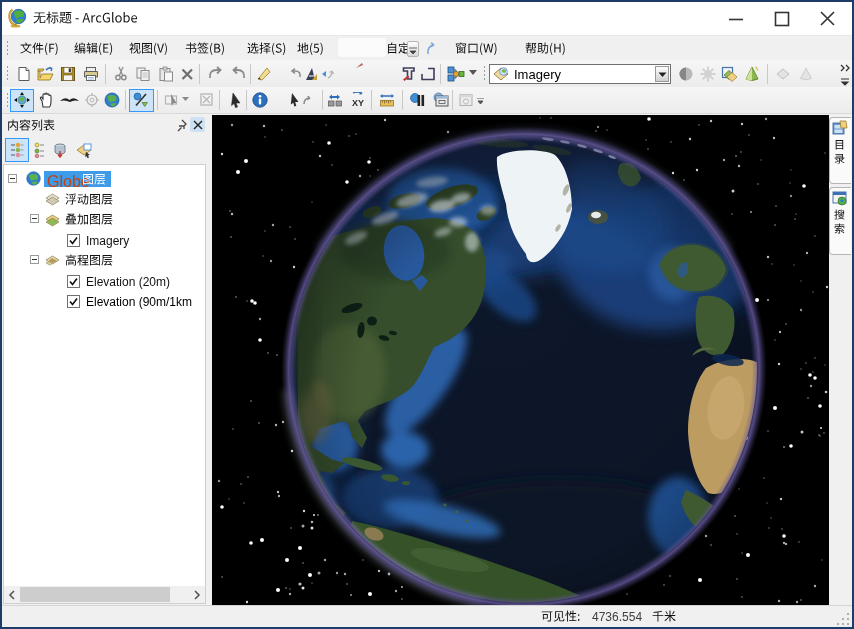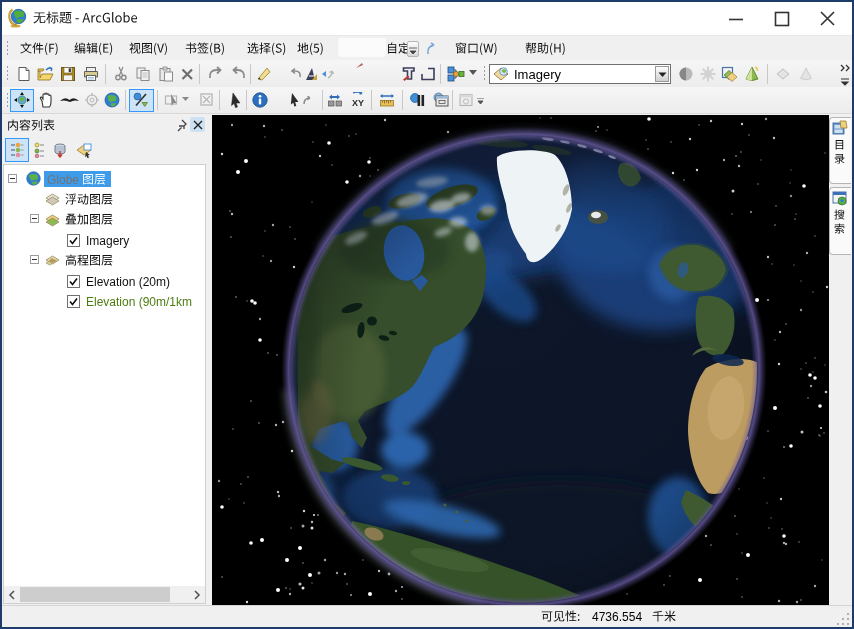"Globe" div { color: #737373 -> #c2410c; font-size: 12px -> 16px }
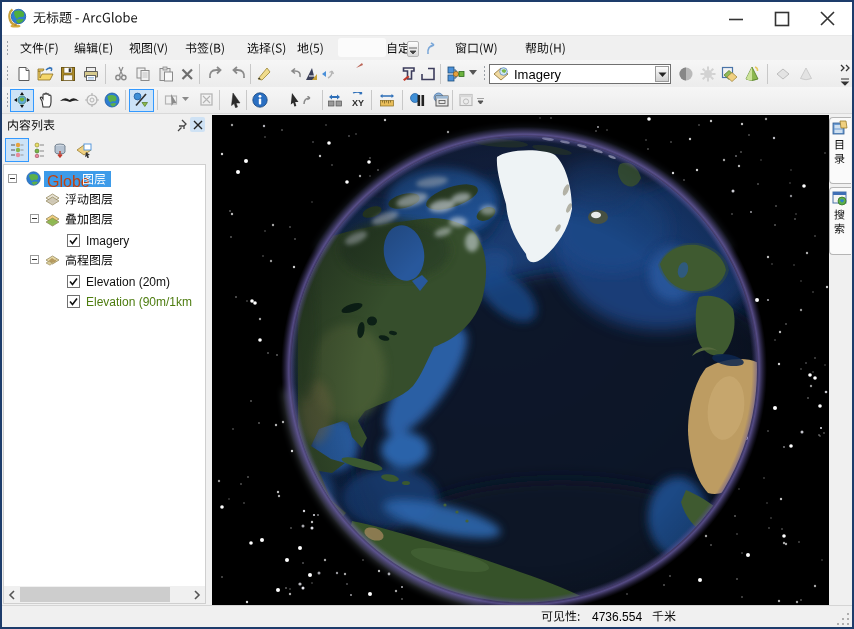"Elevation (90m/1km" div { color: #4d7c0f -> #000000 }
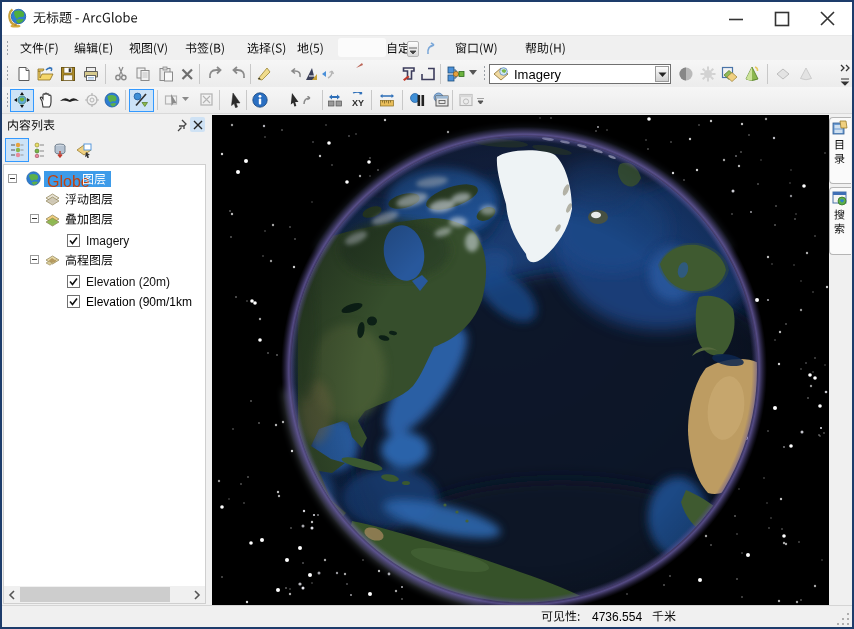"4736.554" div.abs { color: #000000 -> #404040 }
